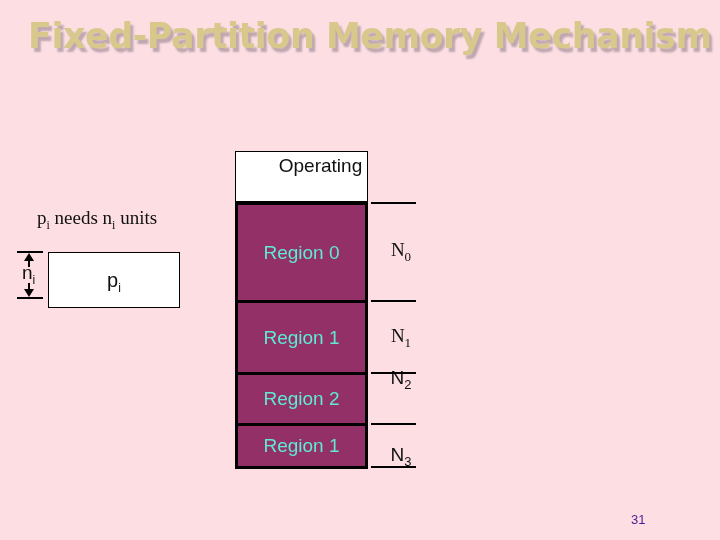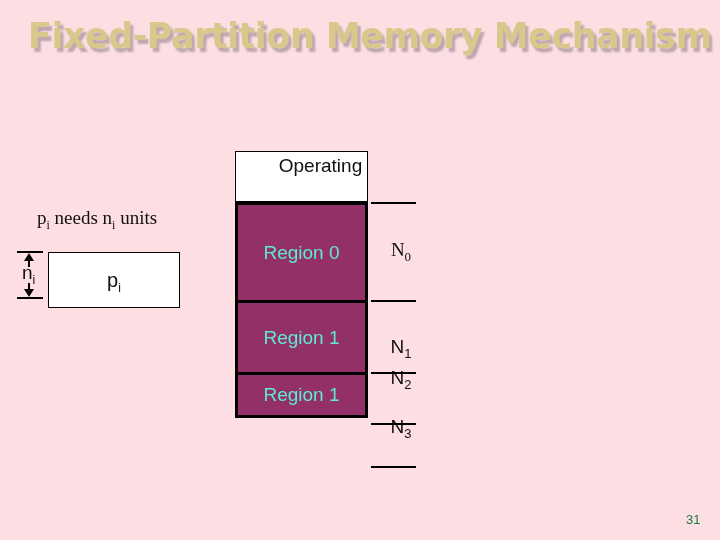"N1" div.size-label { font-family: none -> Liberation Serif, serif; top: 336px -> 325px }
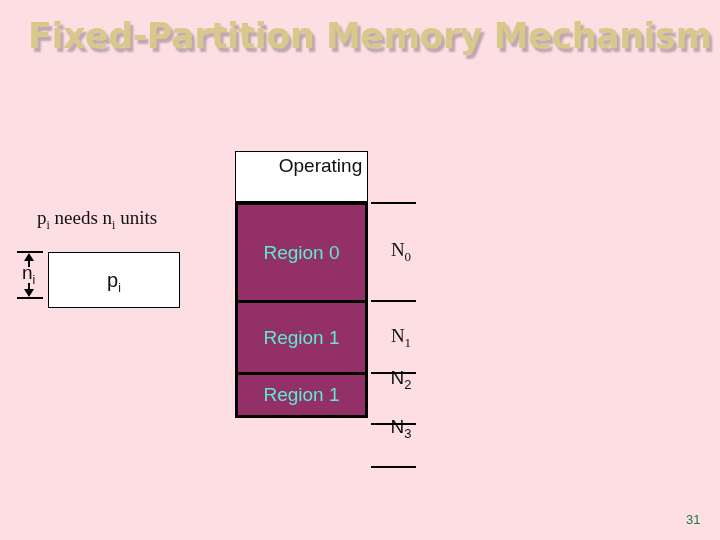"Region 2" div.region { html: none -> <div>Region 2</div> }
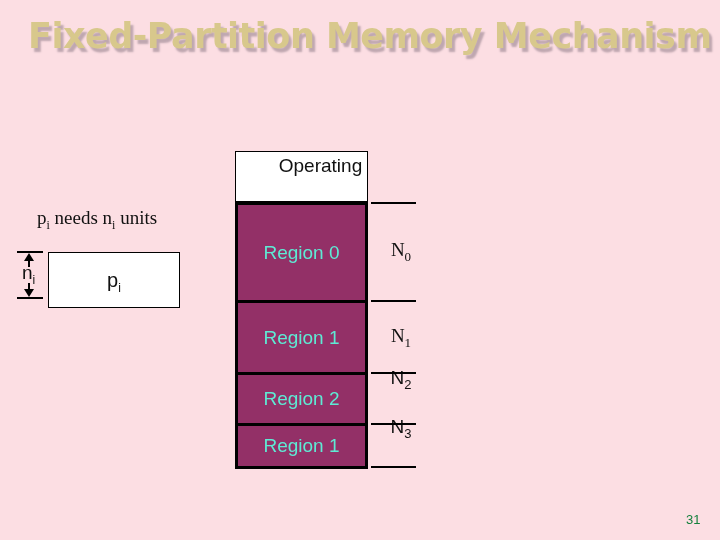"N3" div.size-label { top: 416px -> 444px }
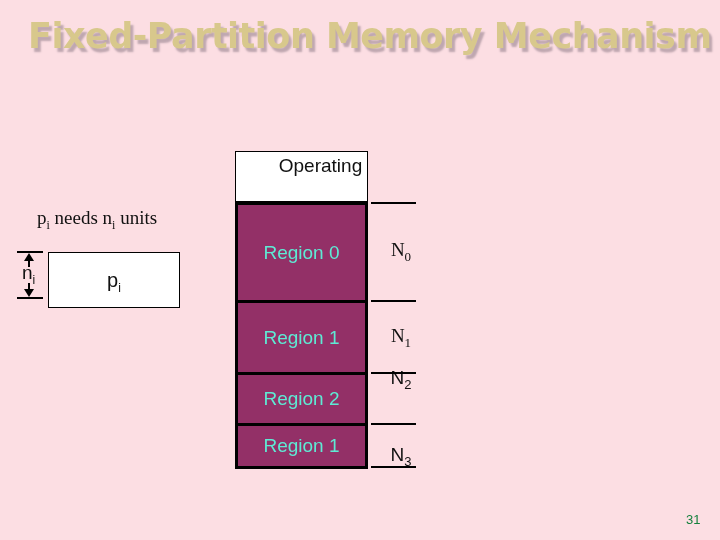"31" .page-number { color: #15803d -> #4c1d95; left: 686px -> 631px }
